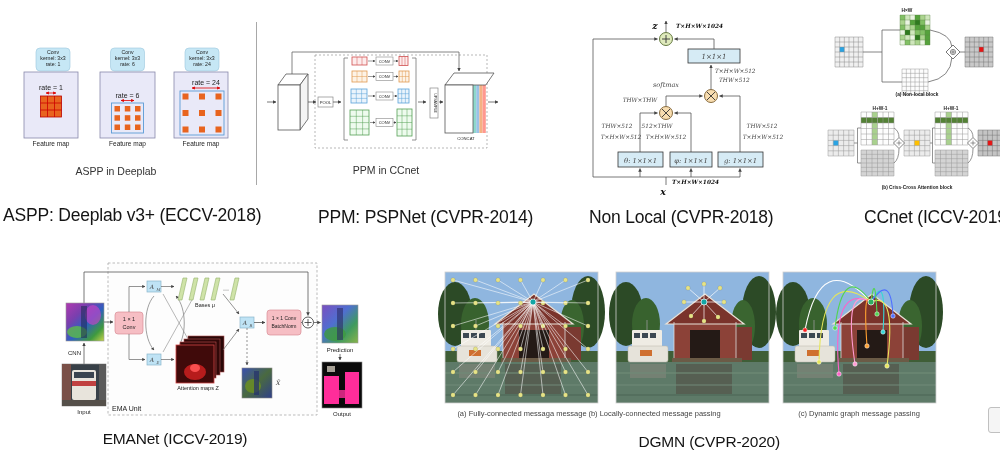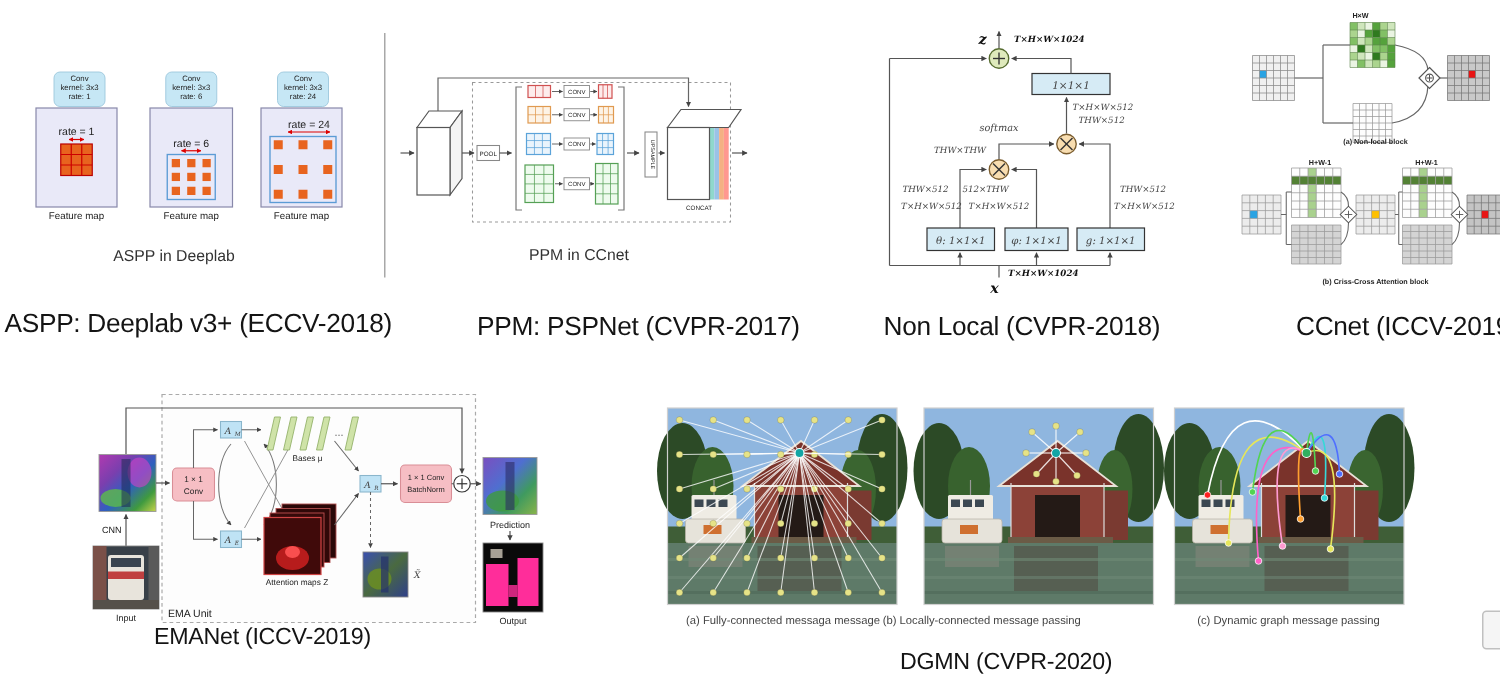"PPM: PSPNet (CVPR-2017)" div.title { text: CVPR-2017 -> CVPR-2014 }
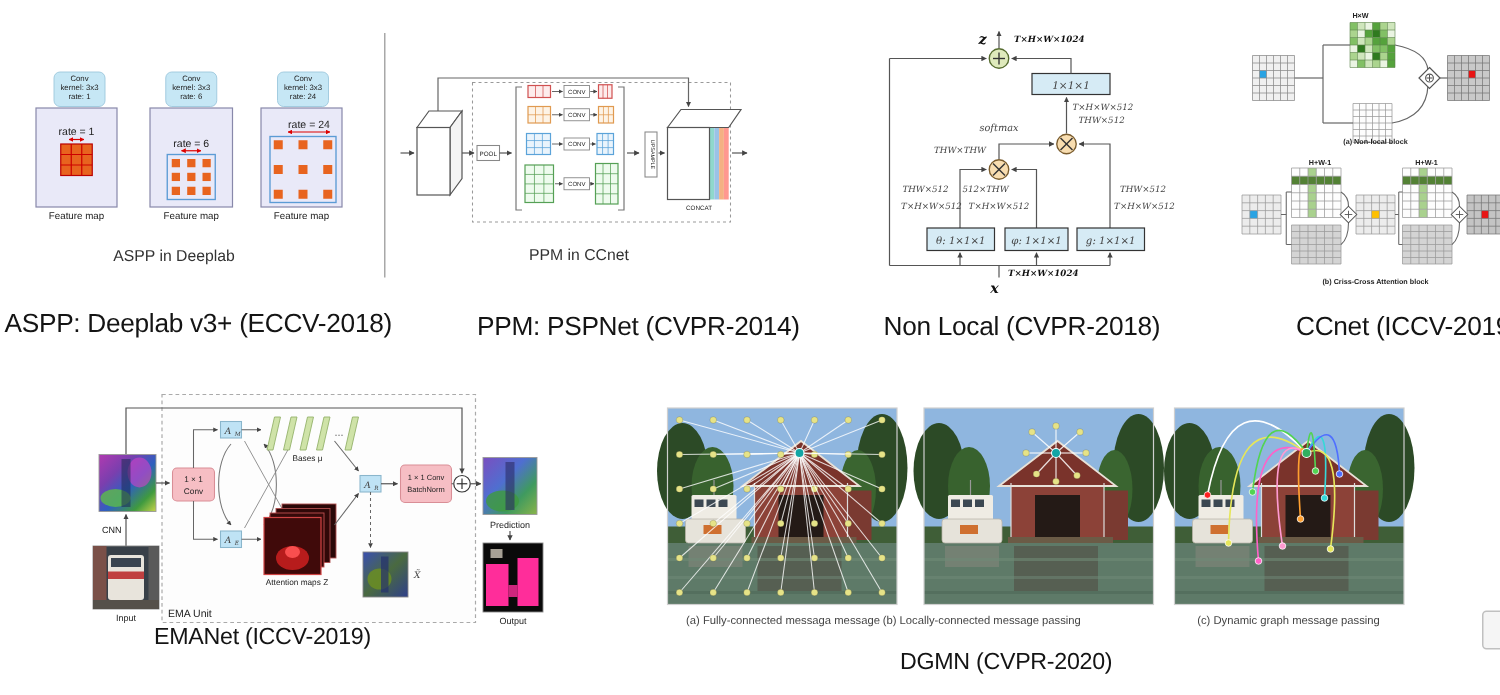"EMANet (ICCV-2019)" div.title { top: 416px -> 430px }
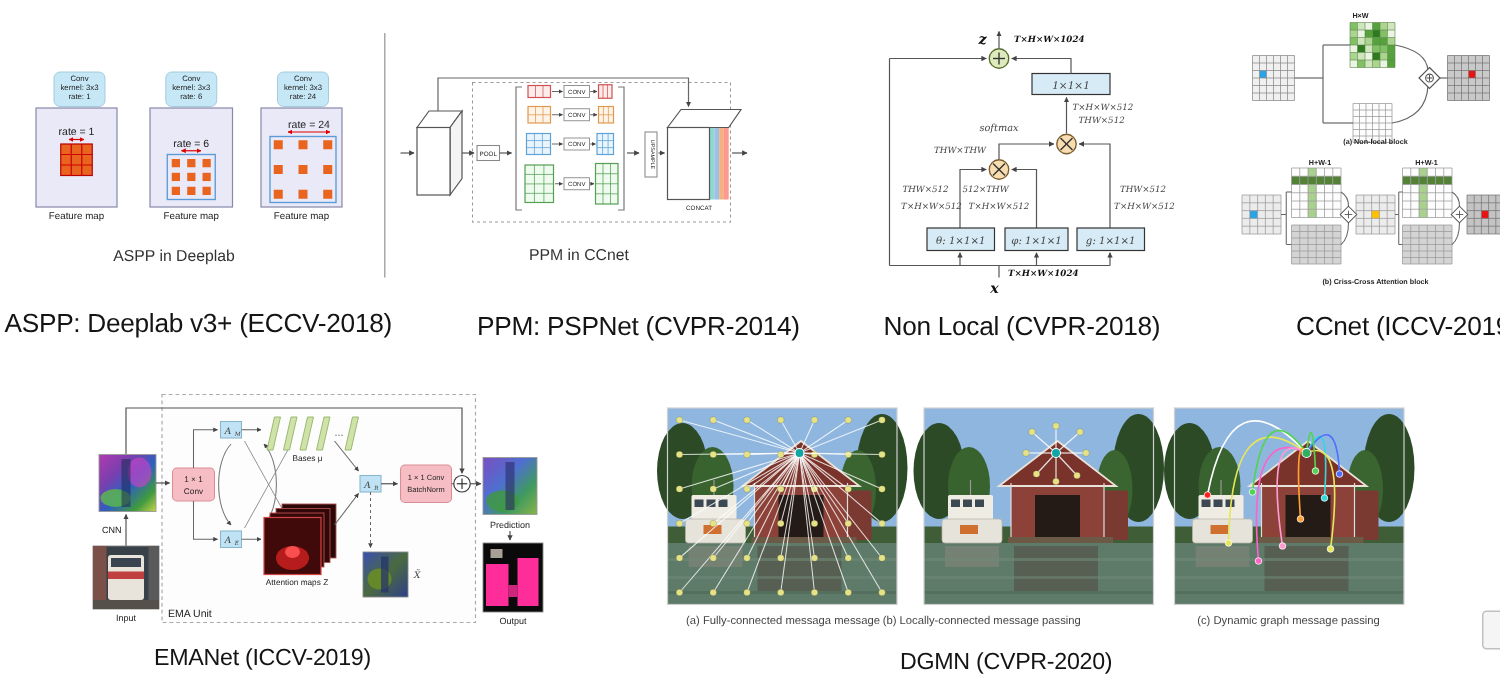"DGMN (CVPR-2020)" div.title { text-align: left -> right }
